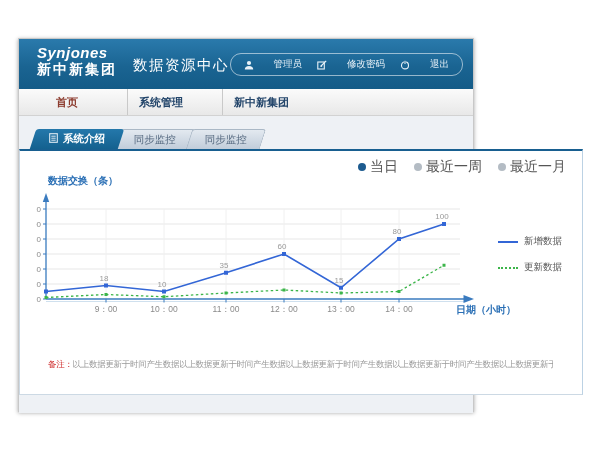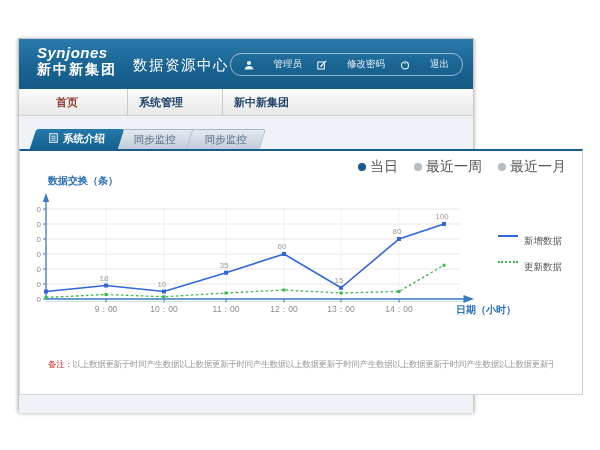"新增数据" .lrow { align-items: flex-start -> center }
